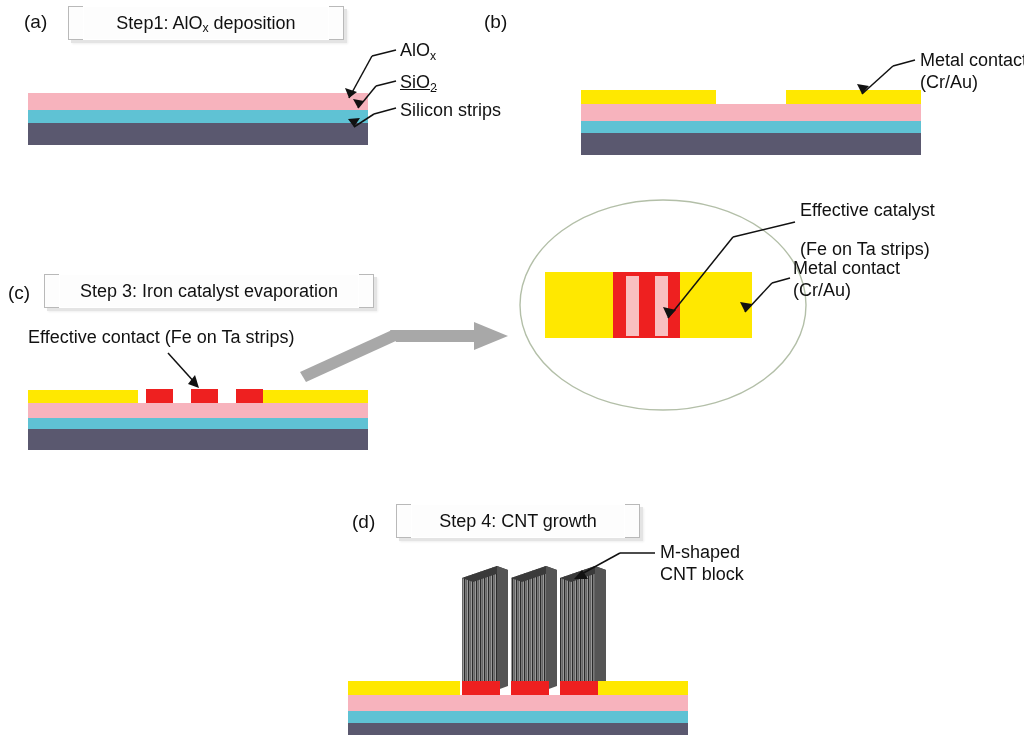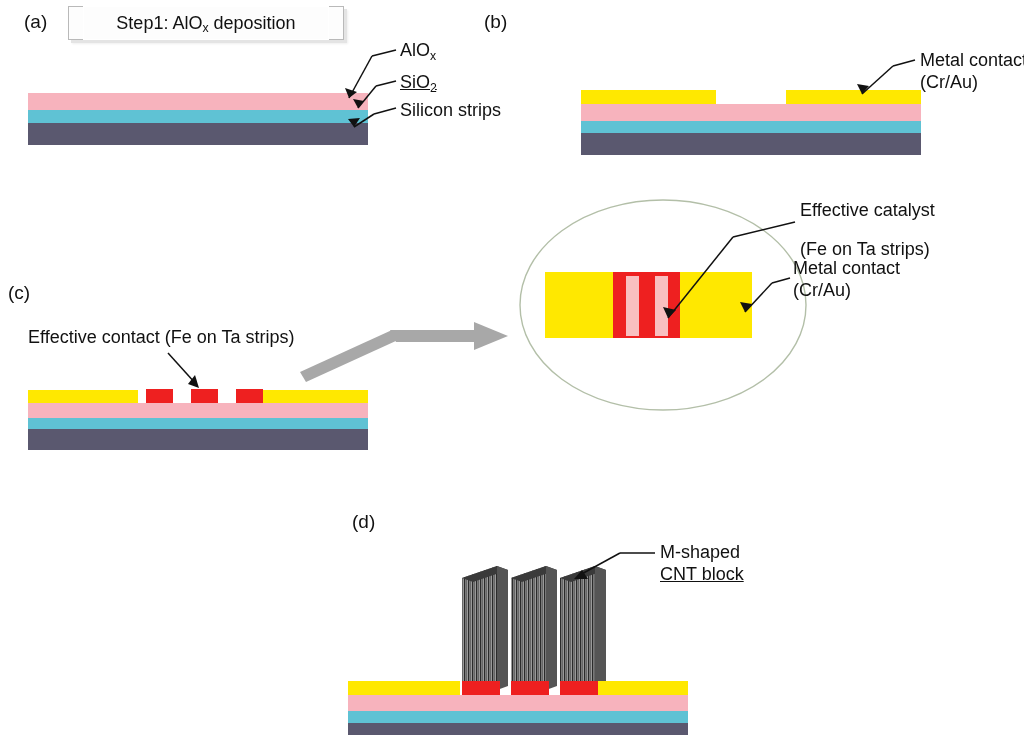"Step 3: Iron catalyst evaporation" div.abs { html: none -> <div> <div> <span>Step 3: Iron catalyst evaporation</span> </div> </div> }
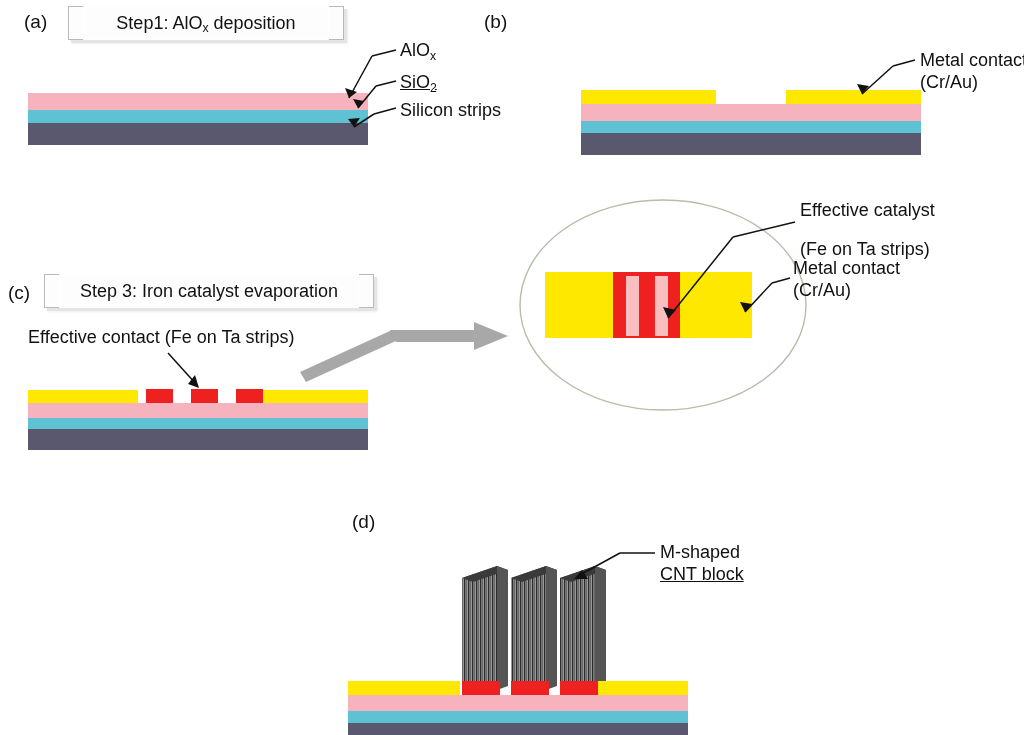"Step 4: CNT growth" div.abs { html: none -> <div> <div> <span>Step 4: CNT growth</span> </div> </div> }
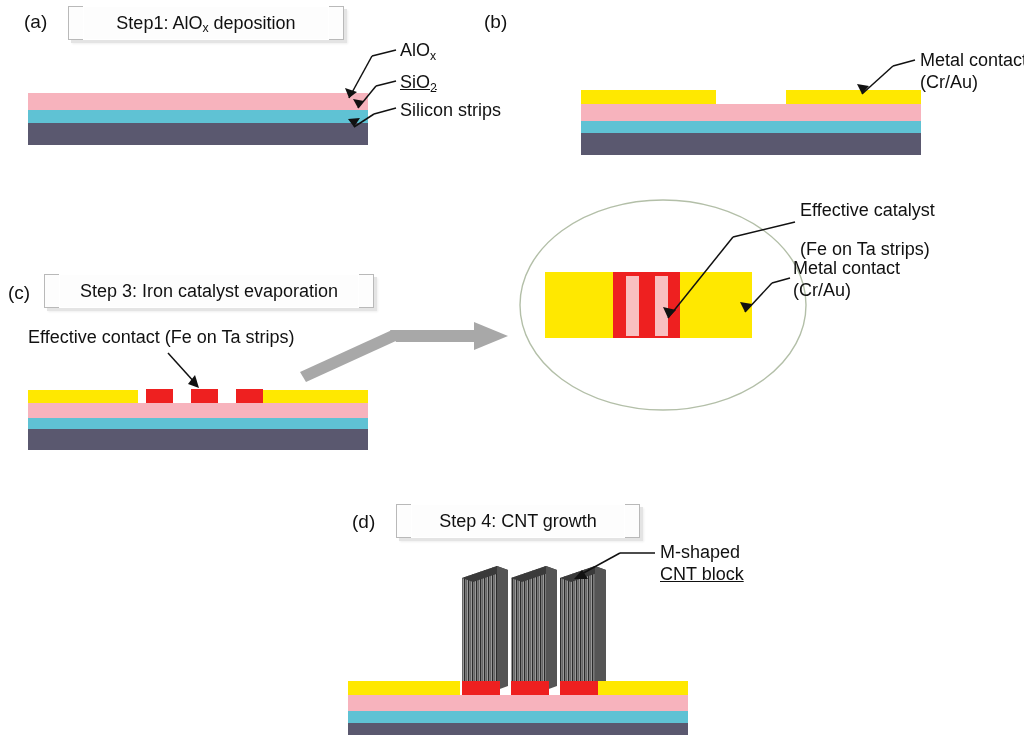"CNT block" div.abs { text-decoration: underline -> none }
